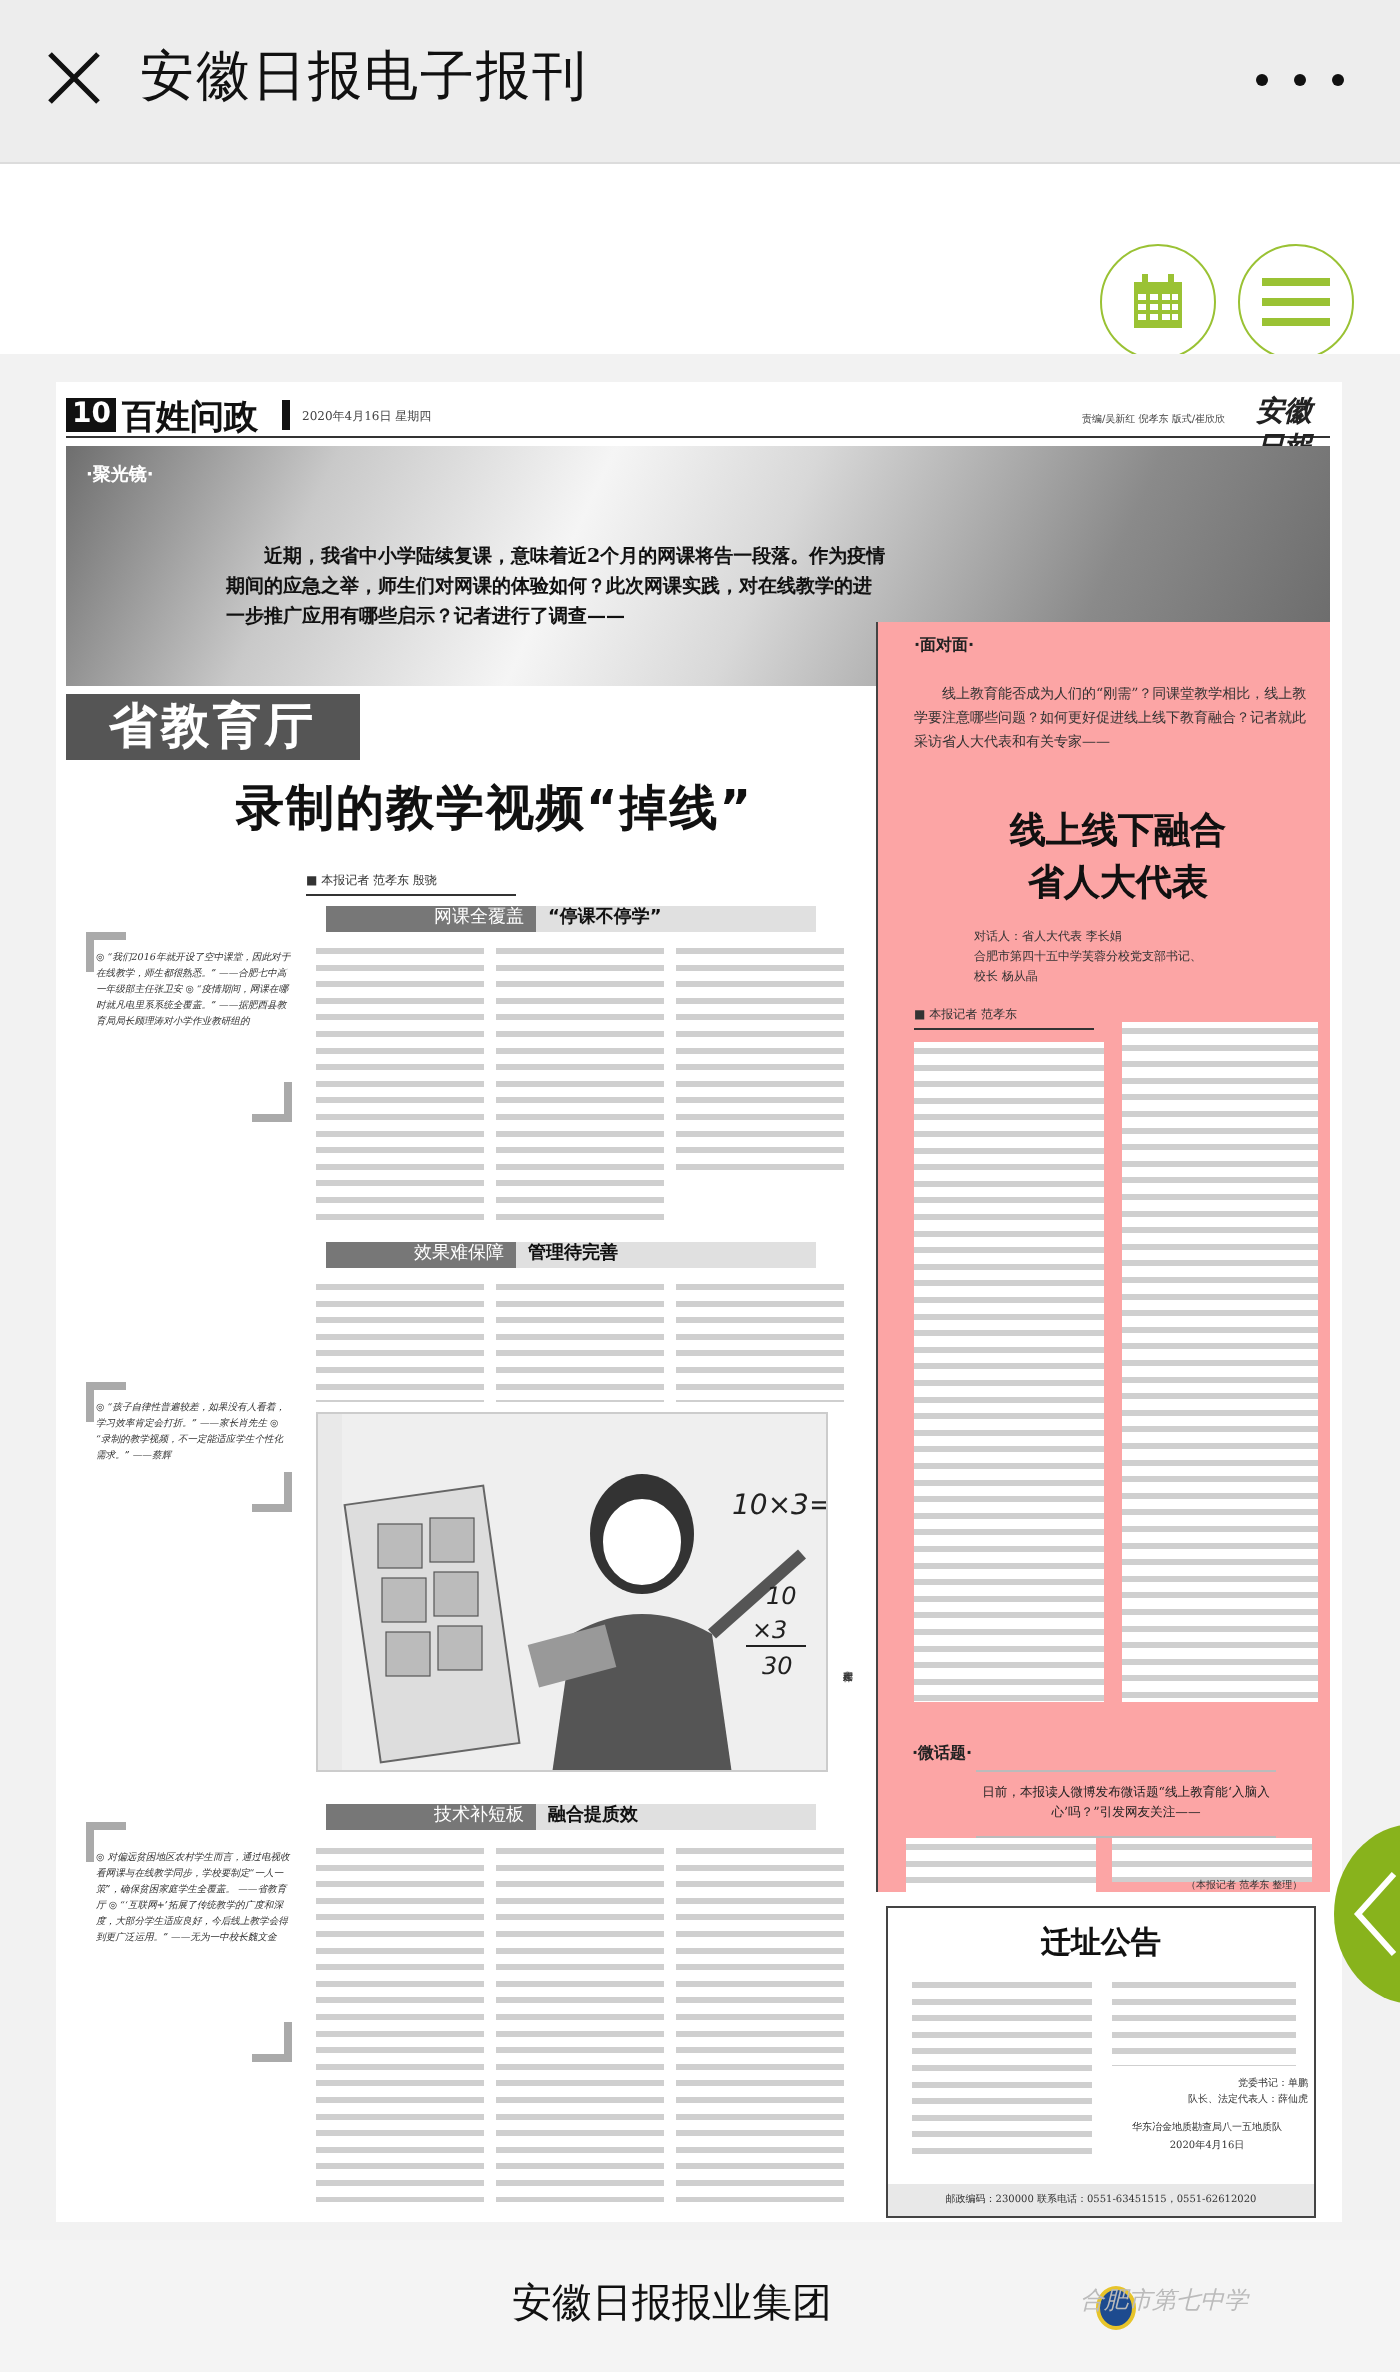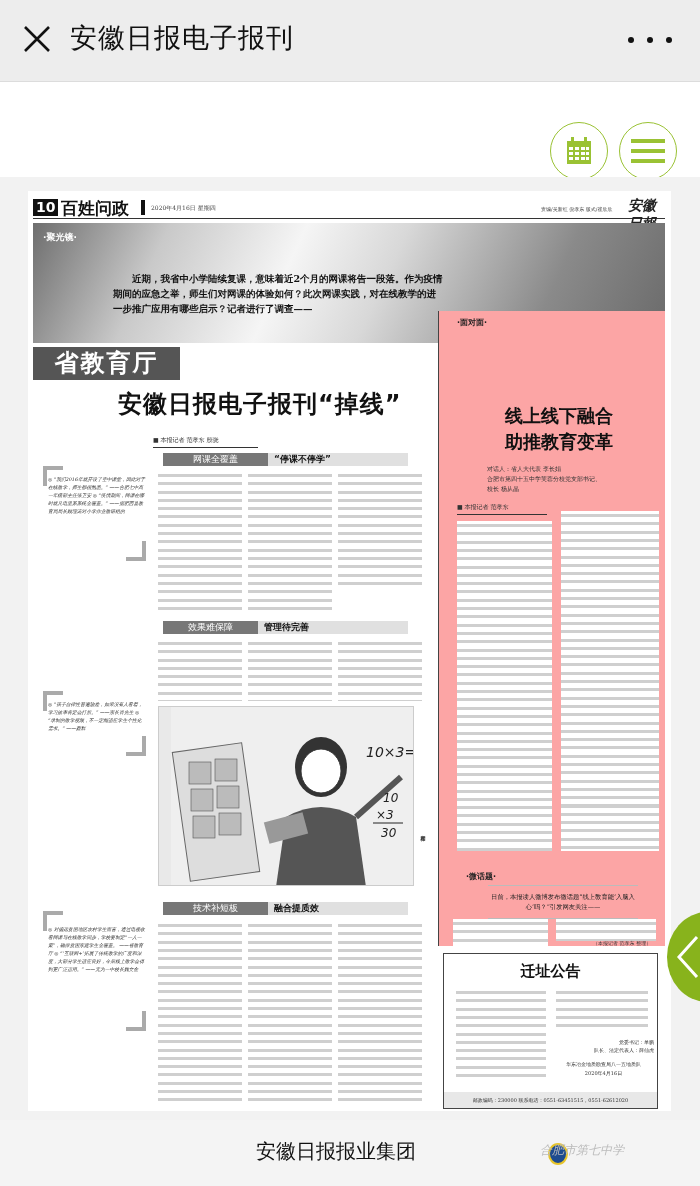"线上教育能否成为人们的“刚需”？同课堂教学相比，线上教学要注意哪些问题？如何更好" div.rc-intro { html: none -> <div> <p>线上教育能否成为人们的“刚需”？同课堂教学相比，线上教学要注意哪些问题？如何更好促进线上线下教育融合？记者就此采访省人大代表和有关专家——</p> </div> }
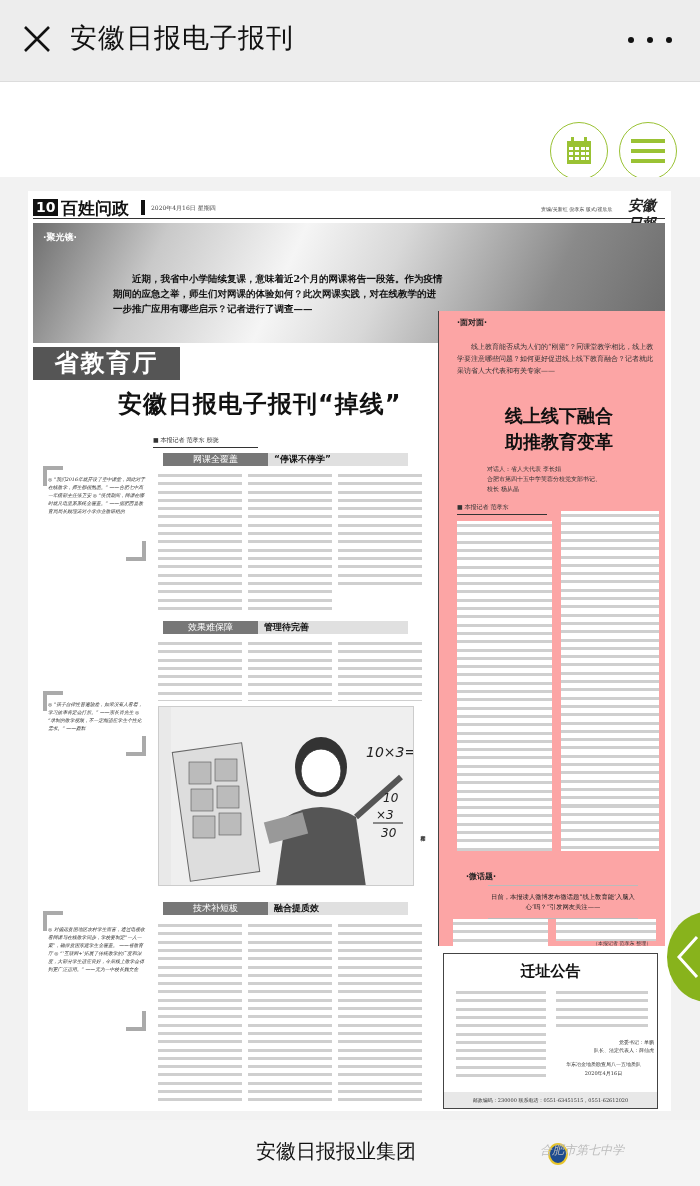"安徽日报电子报刊“掉线”" div.headline { text: 安徽日报电子报刊 -> 录制的教学视频 }
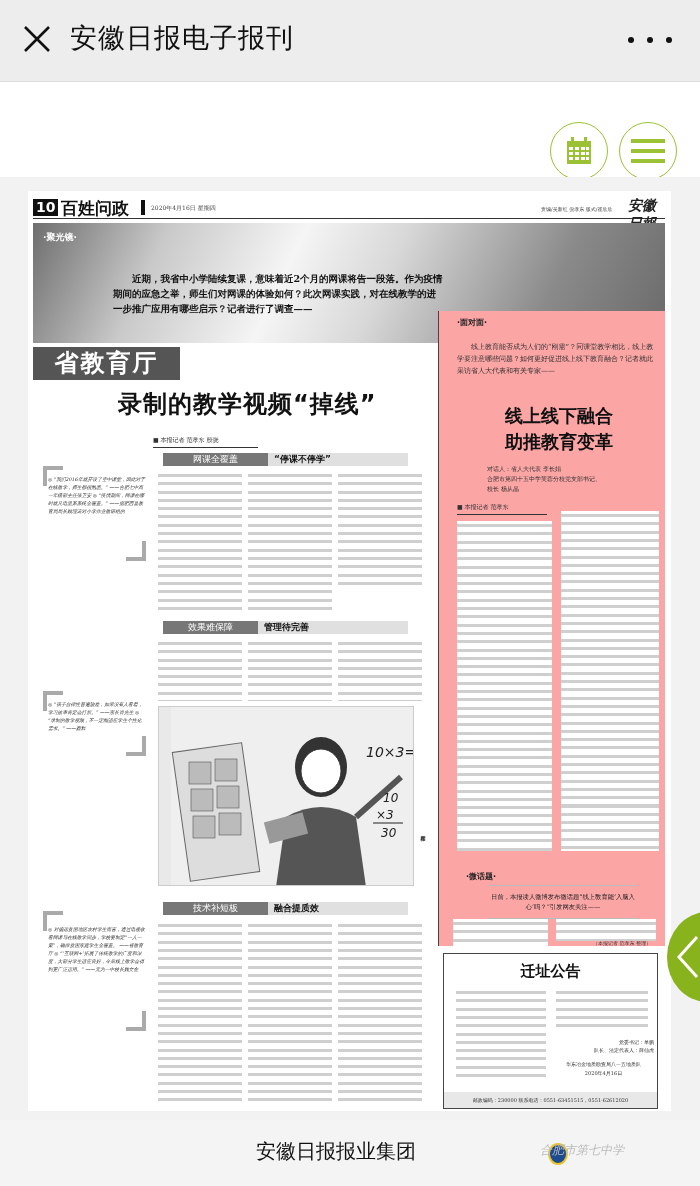"助推教育变革" div { text: 助推教育变革 -> 省人大代表 }
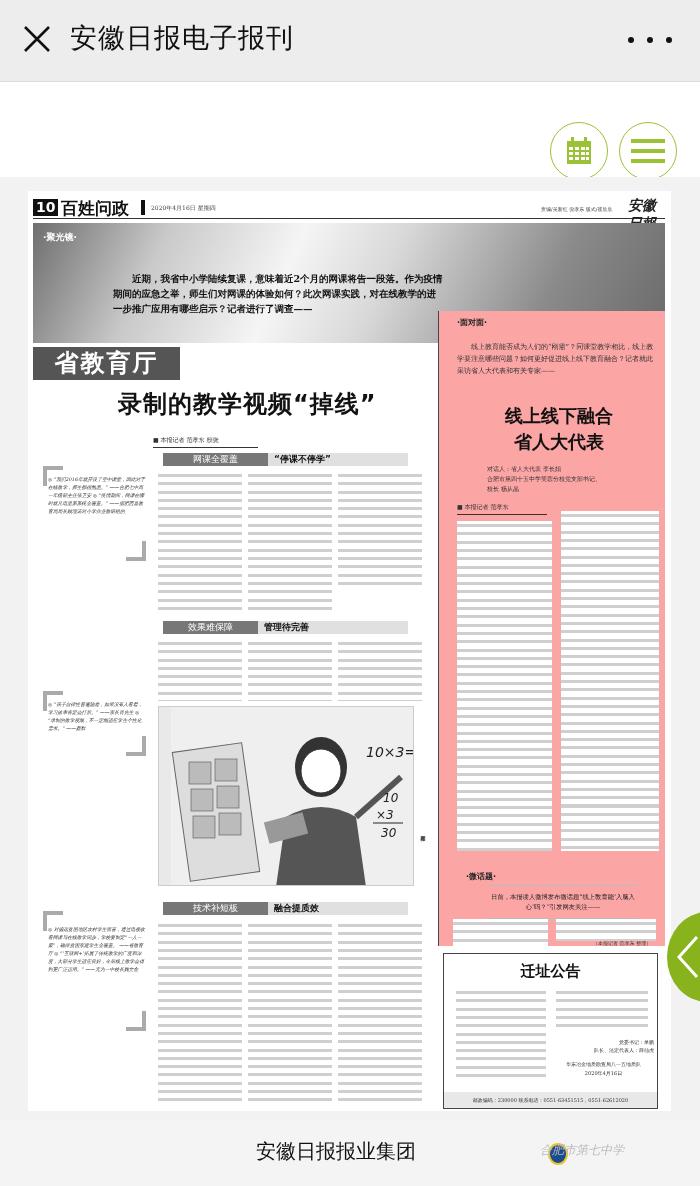"网课全覆盖" .sub-head .dark { text-align: center -> right }
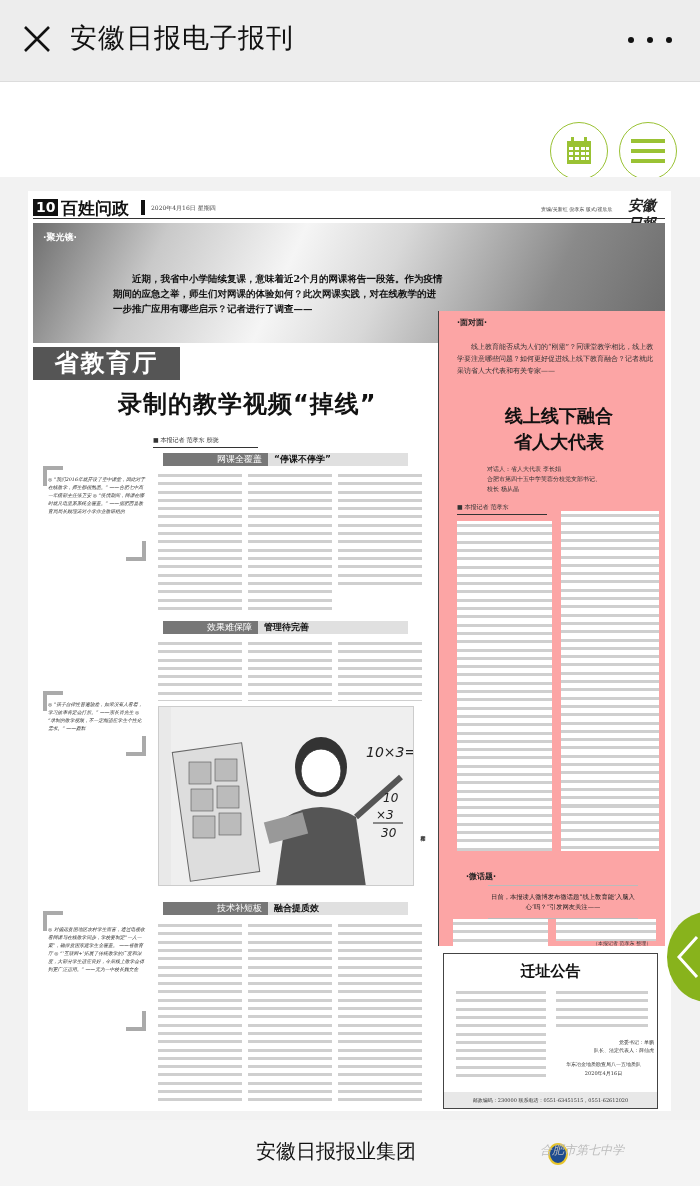"·微话题·" .wht-tag { margin-left: 10px -> none }
